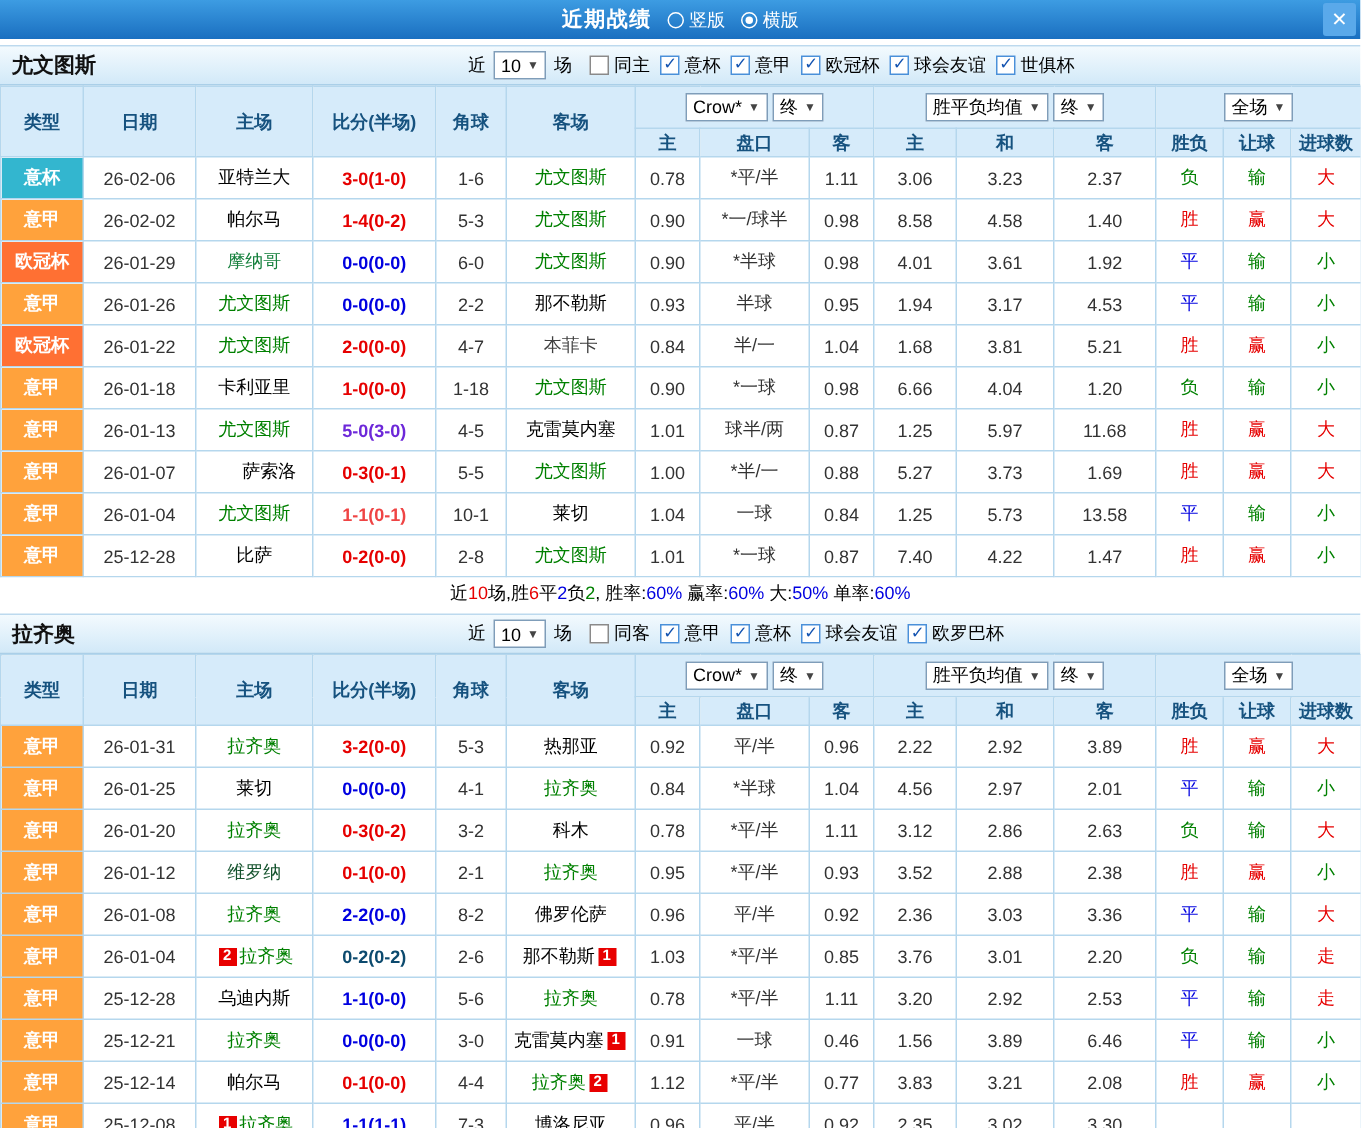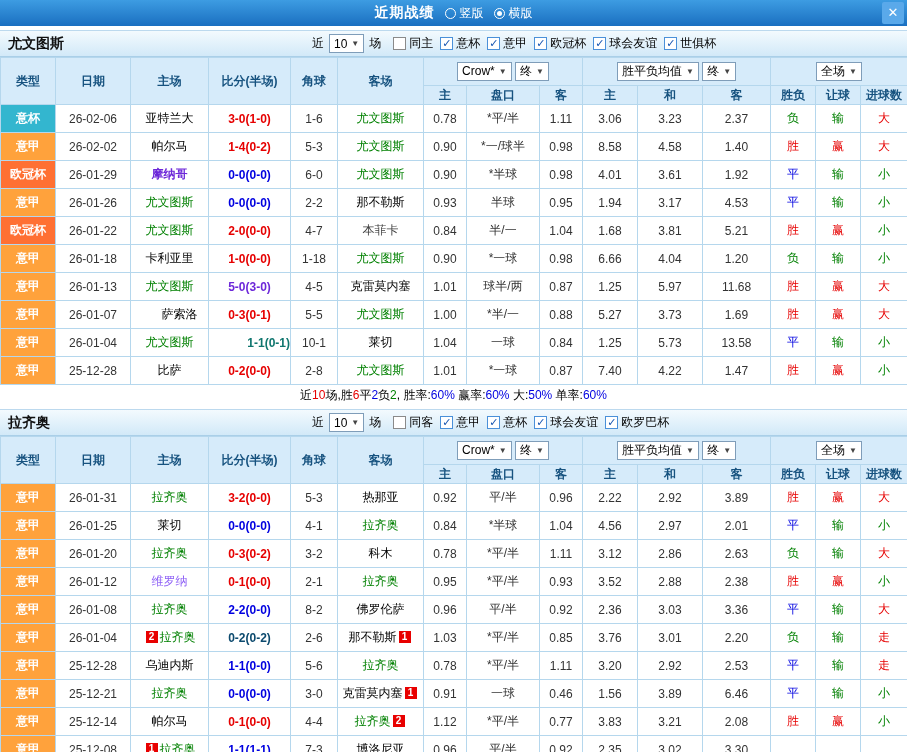"摩纳哥" span { color: #6d28d9 -> #15803d; font-weight: bold -> none }
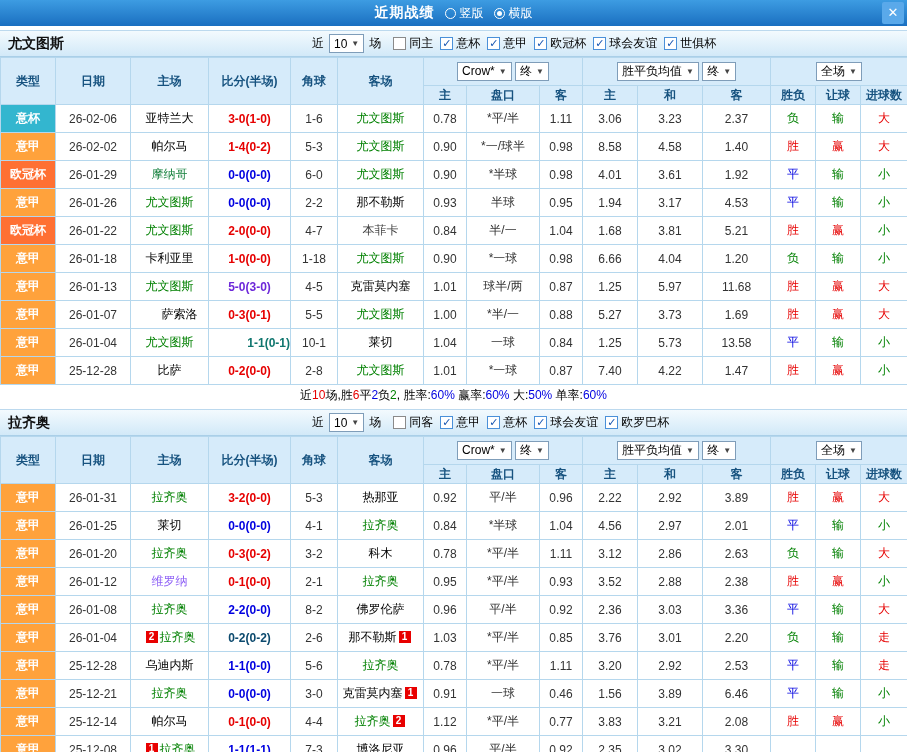"1-1(0-1)" td.score { color: #0f766e -> #ef4444; text-align: right -> none }
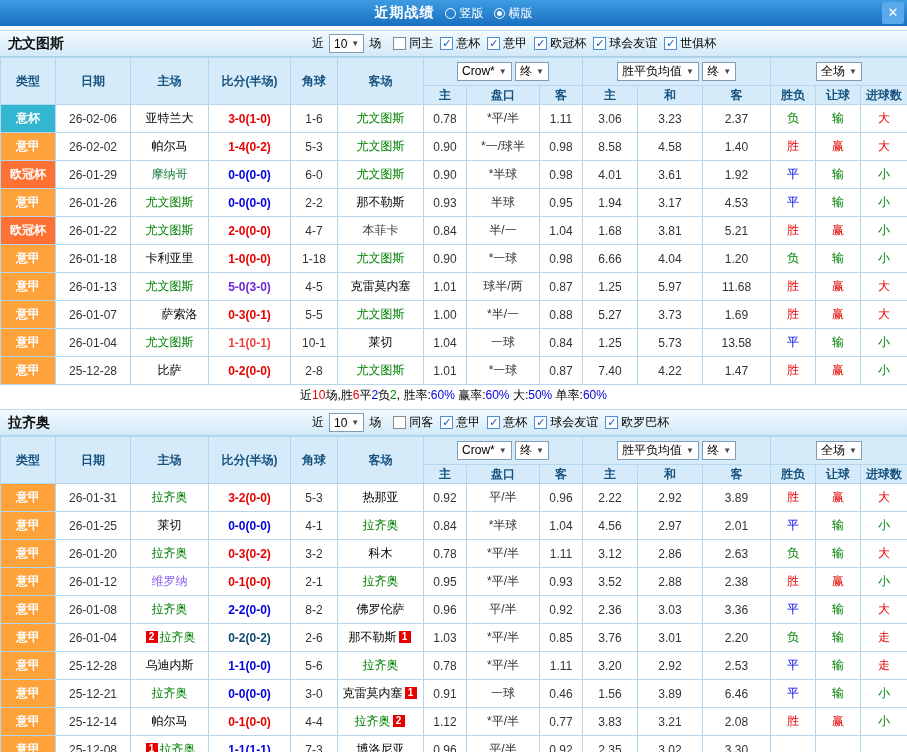"维罗纳" span { color: #8b5cf6 -> #14532d }
